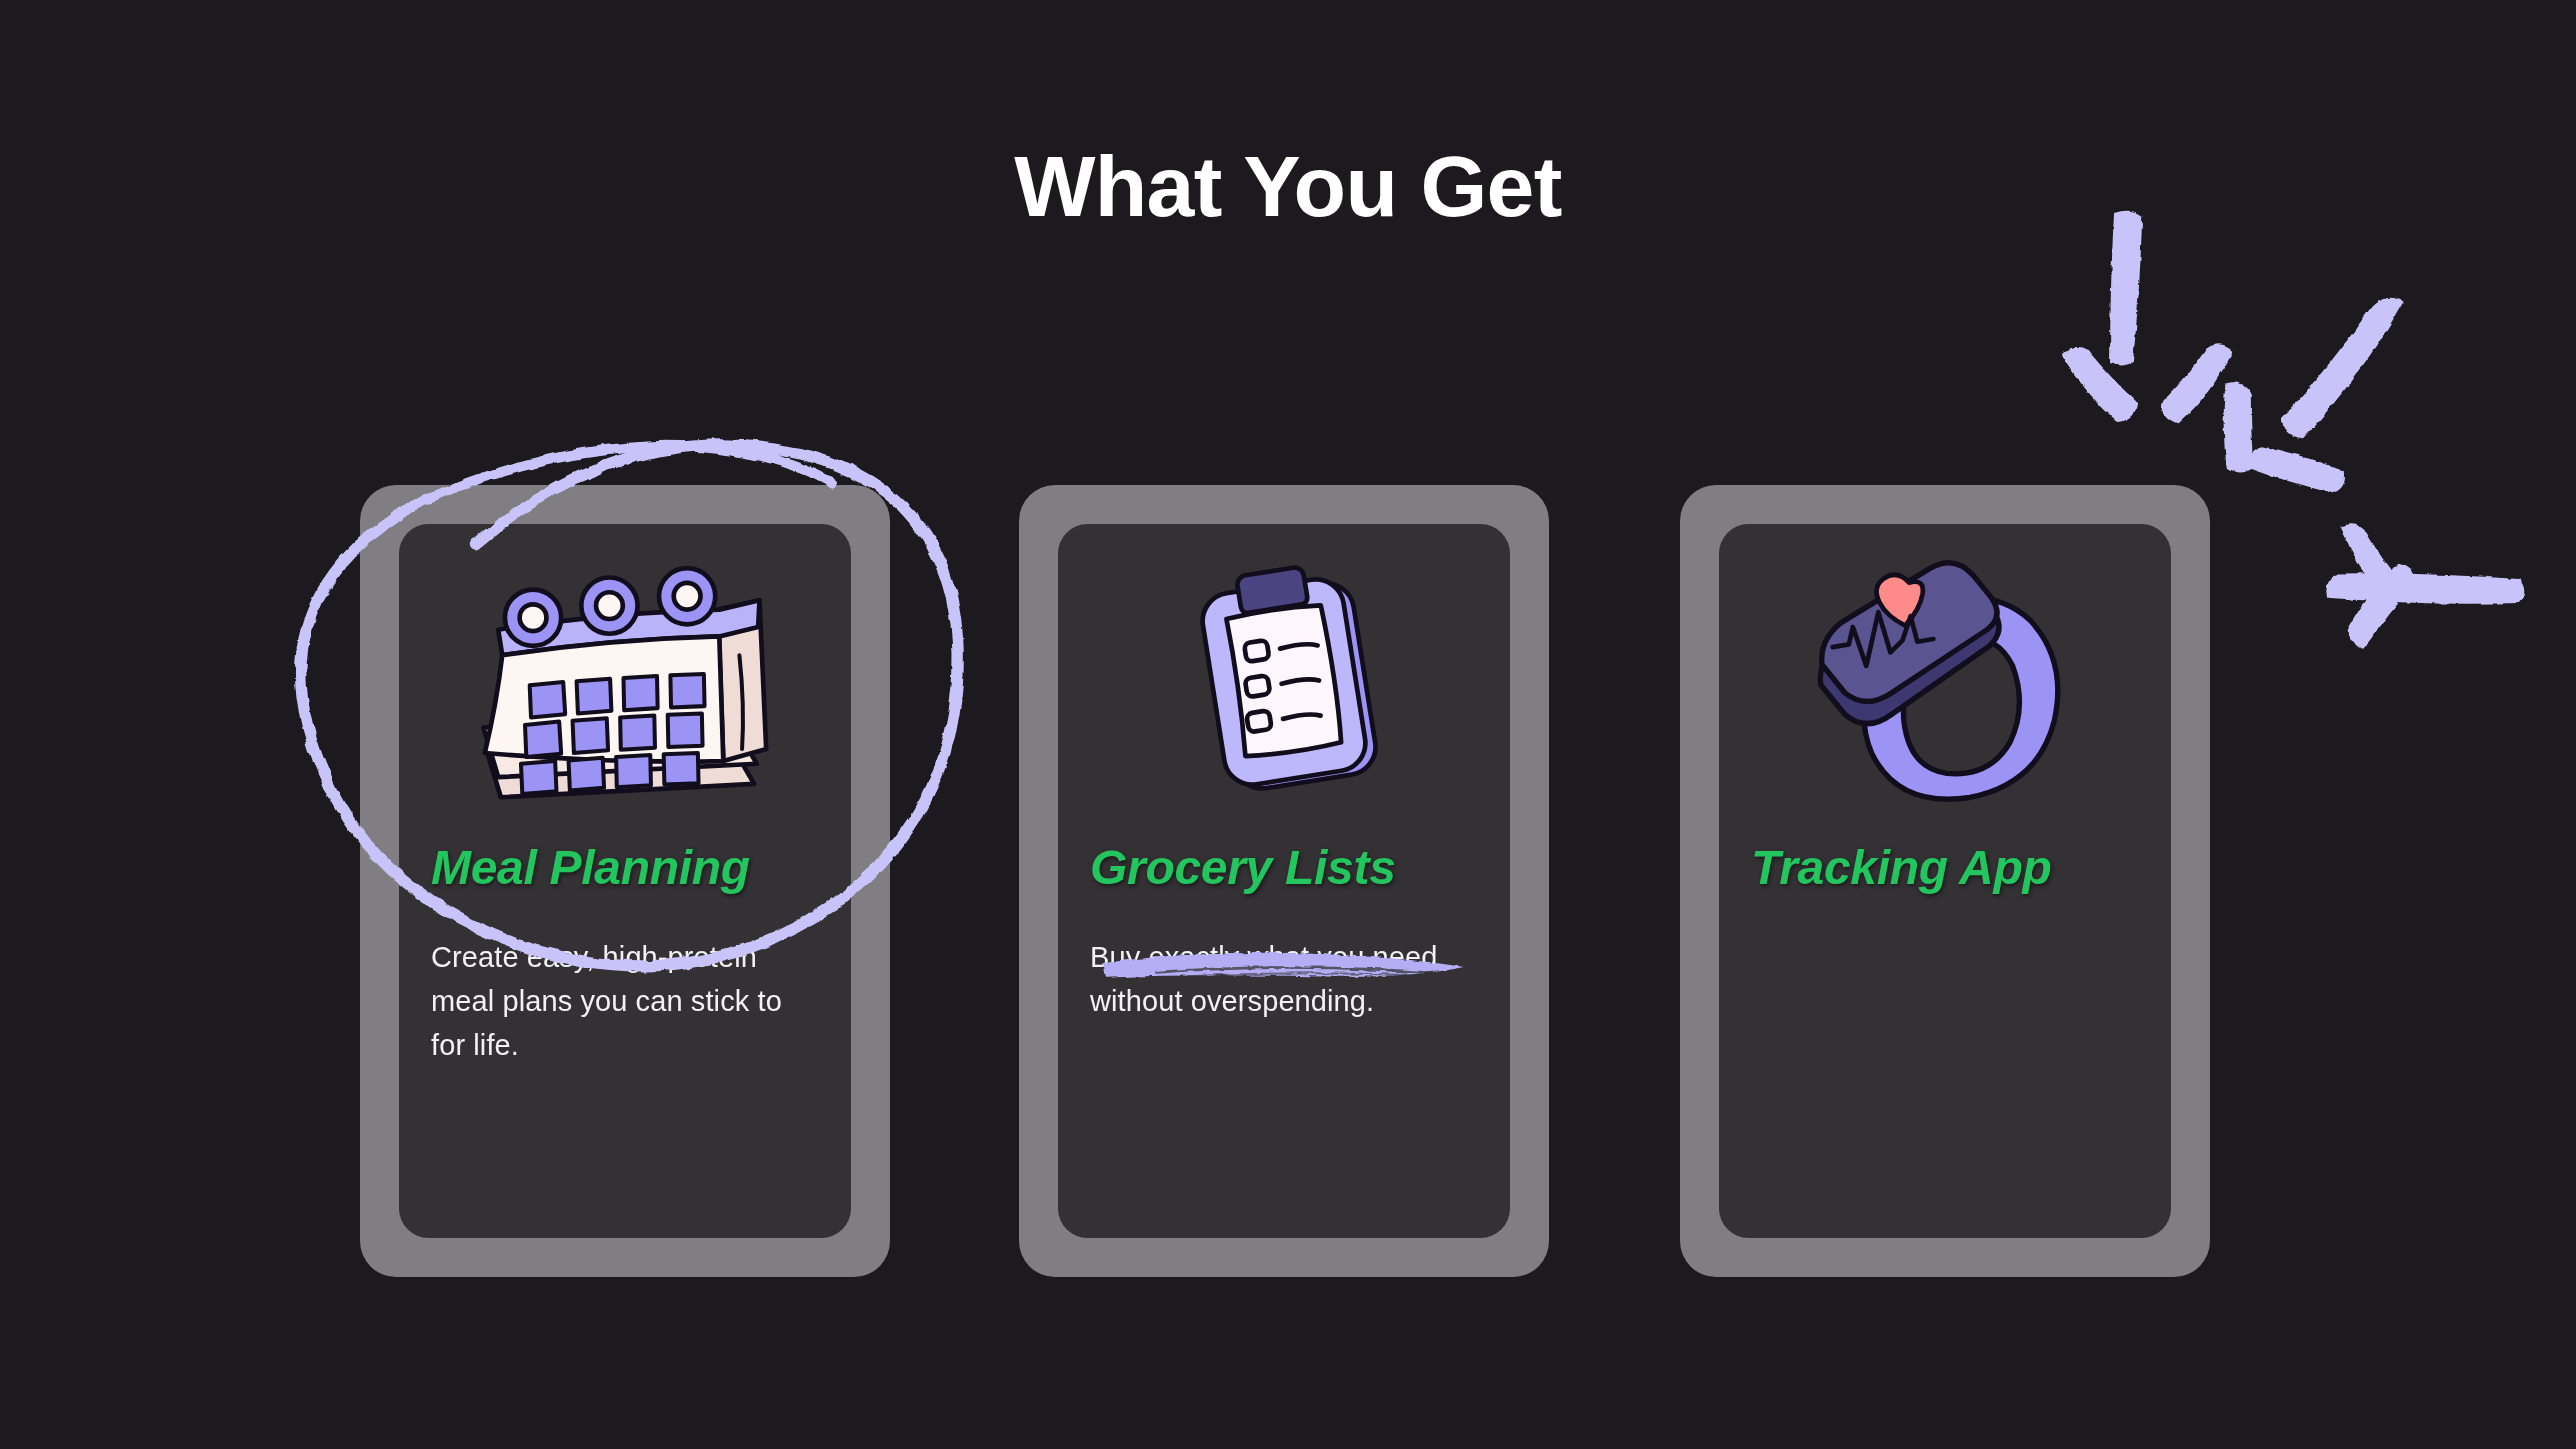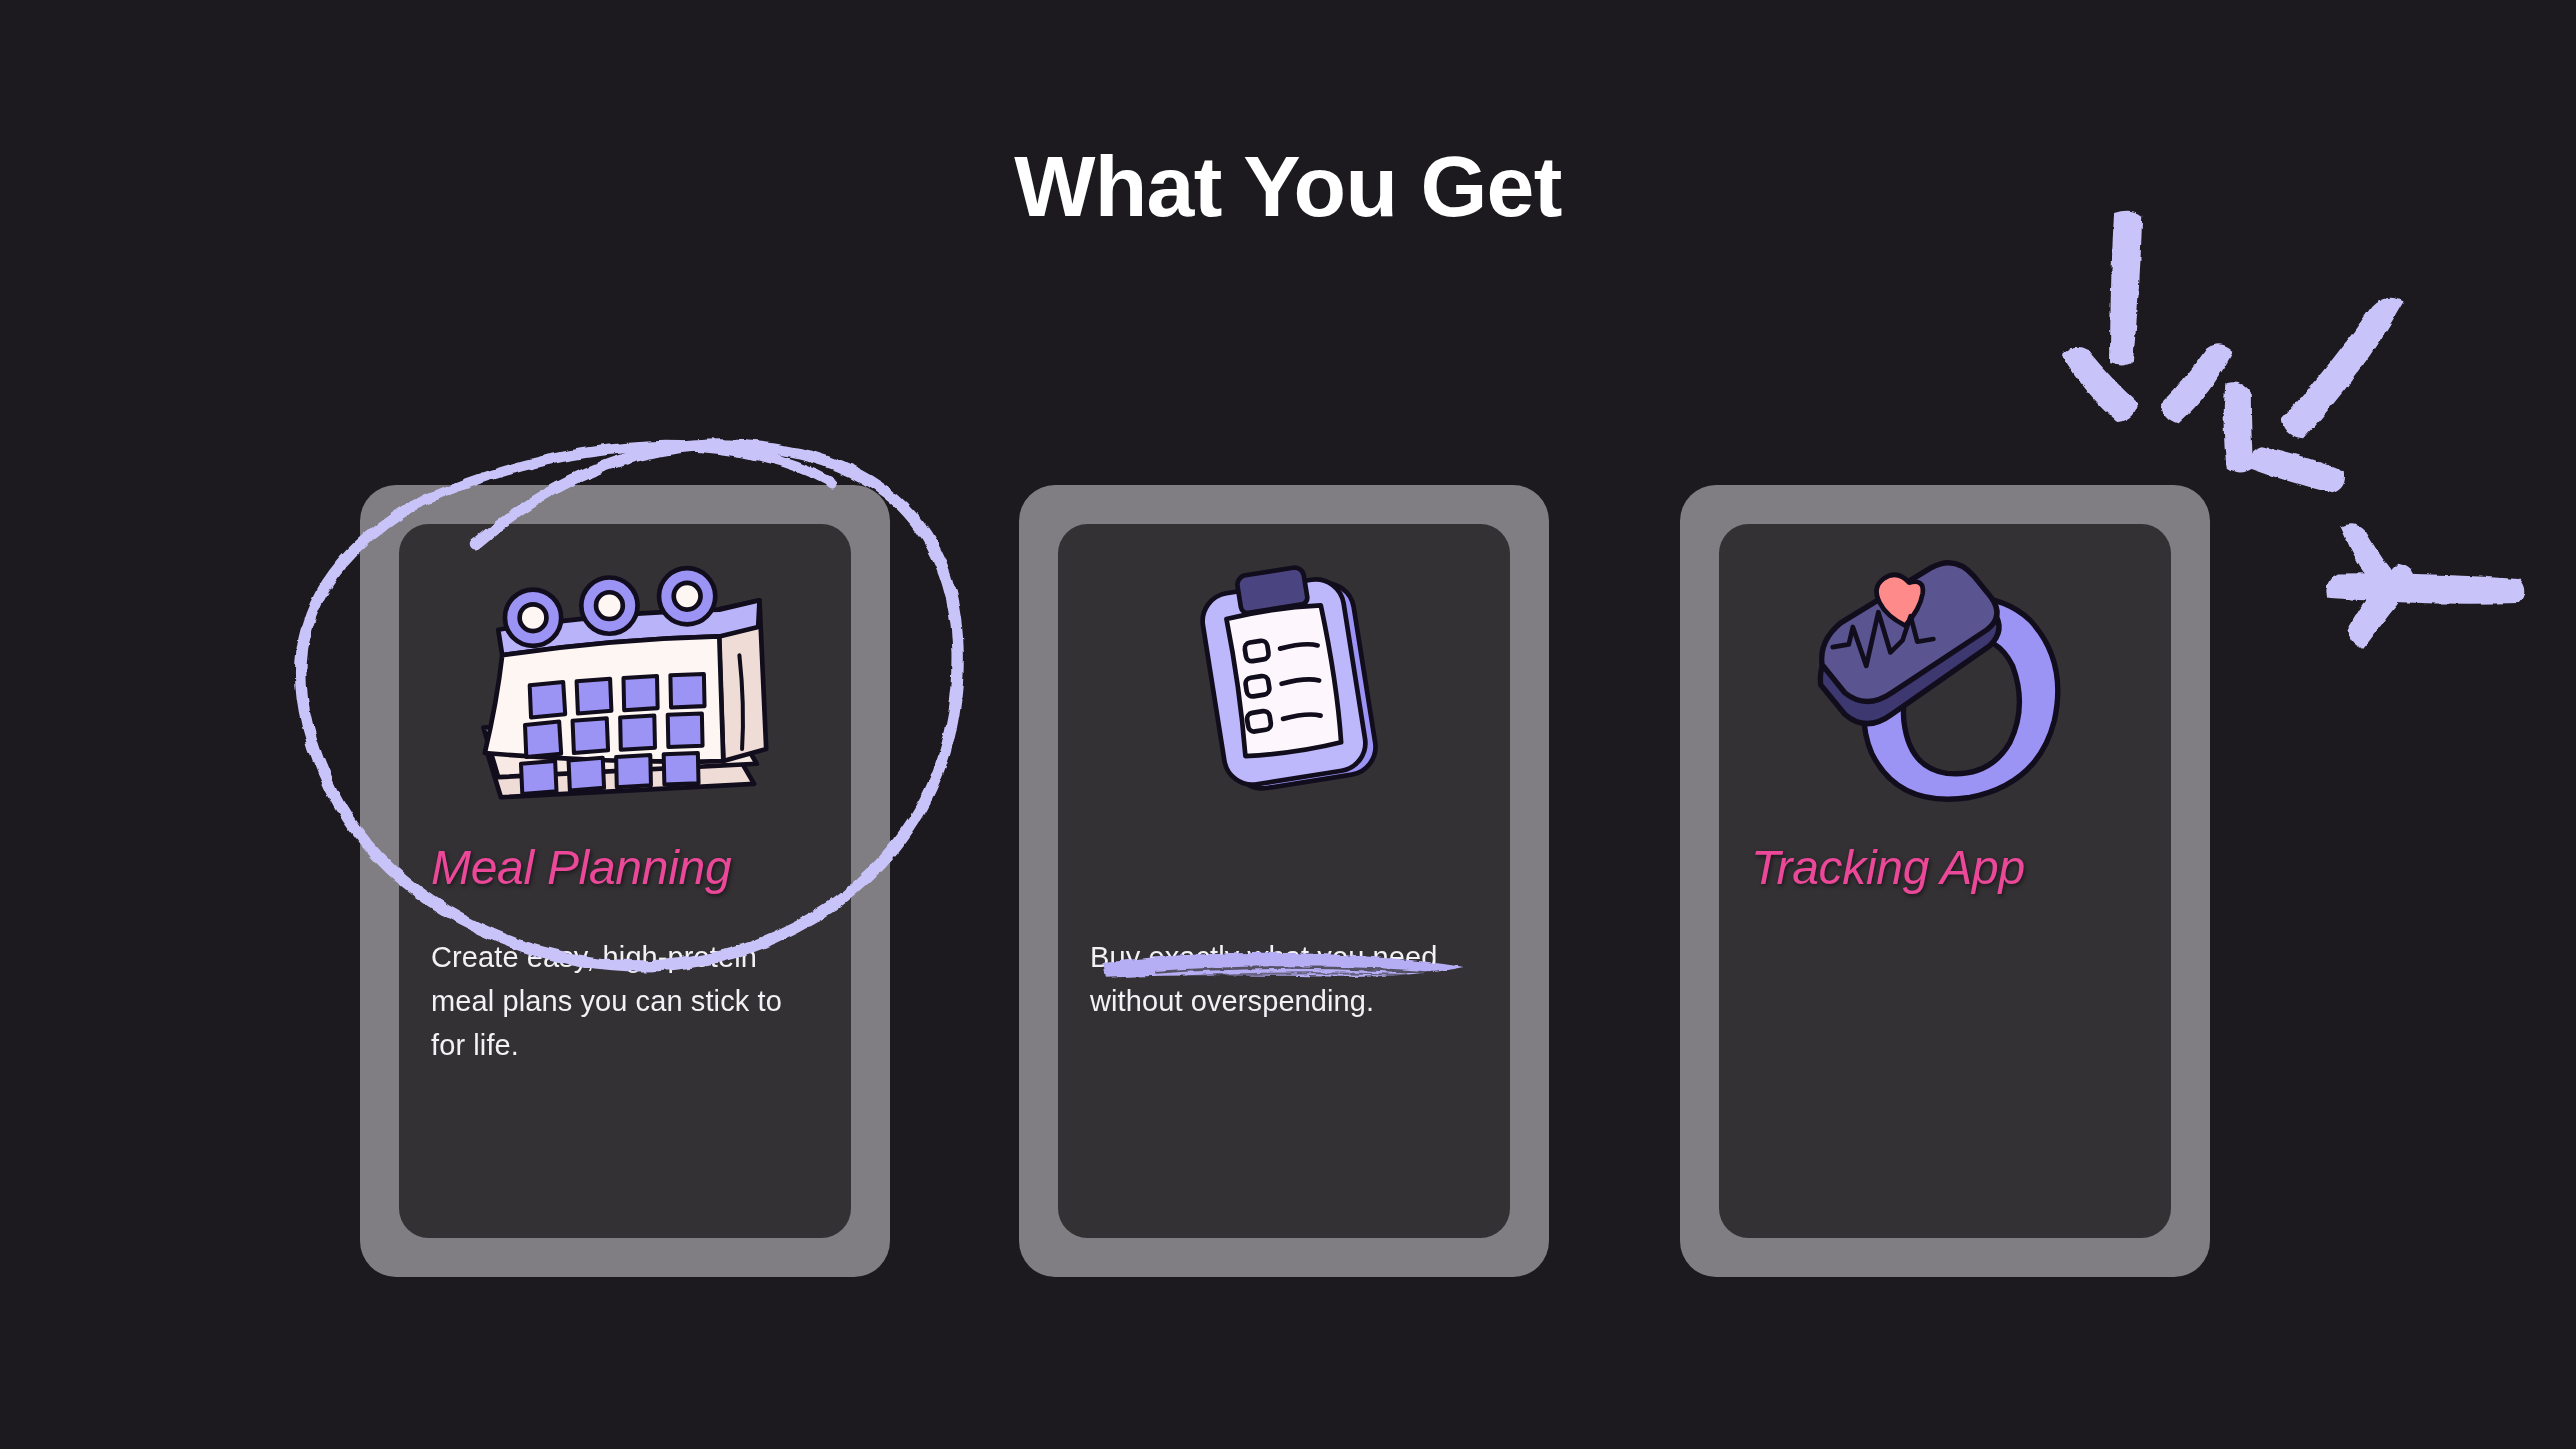"Meal Planning" .card-title { color: #ec4899 -> #22c55e; font-weight: 400 -> 700 }
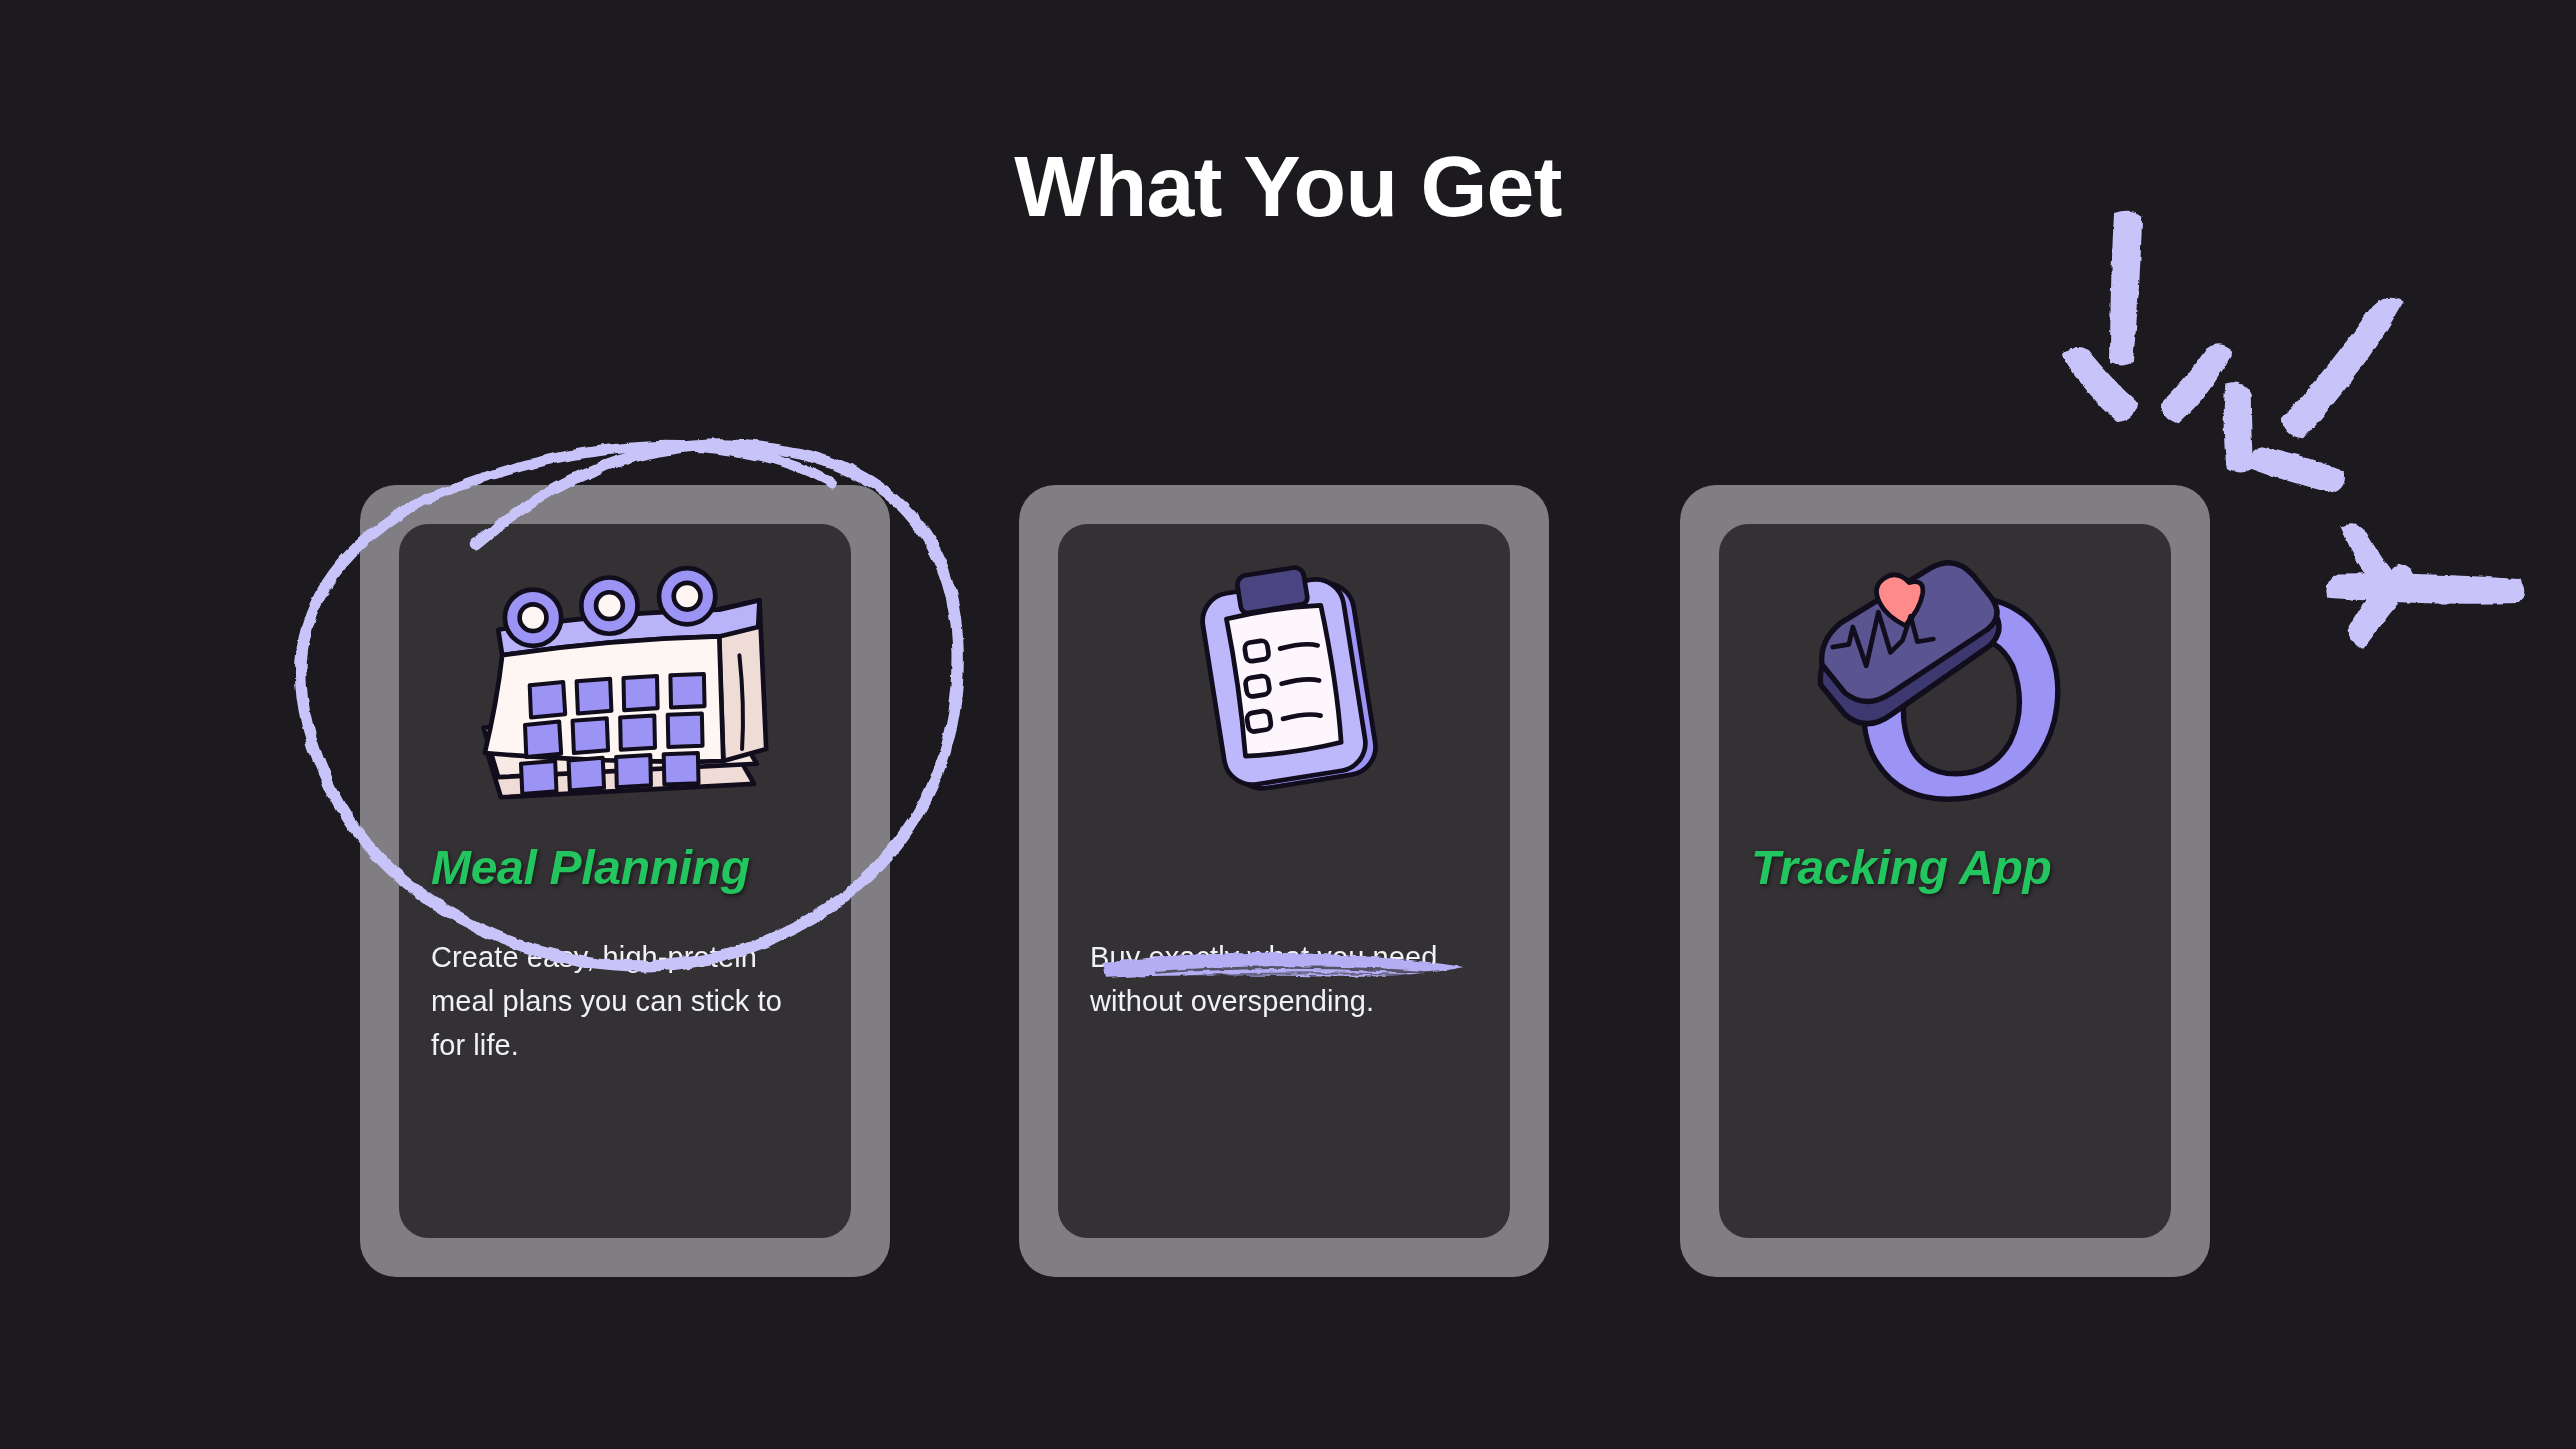"Grocery Lists" div.card-title { html: none -> <div>Grocery Lists</div> }
